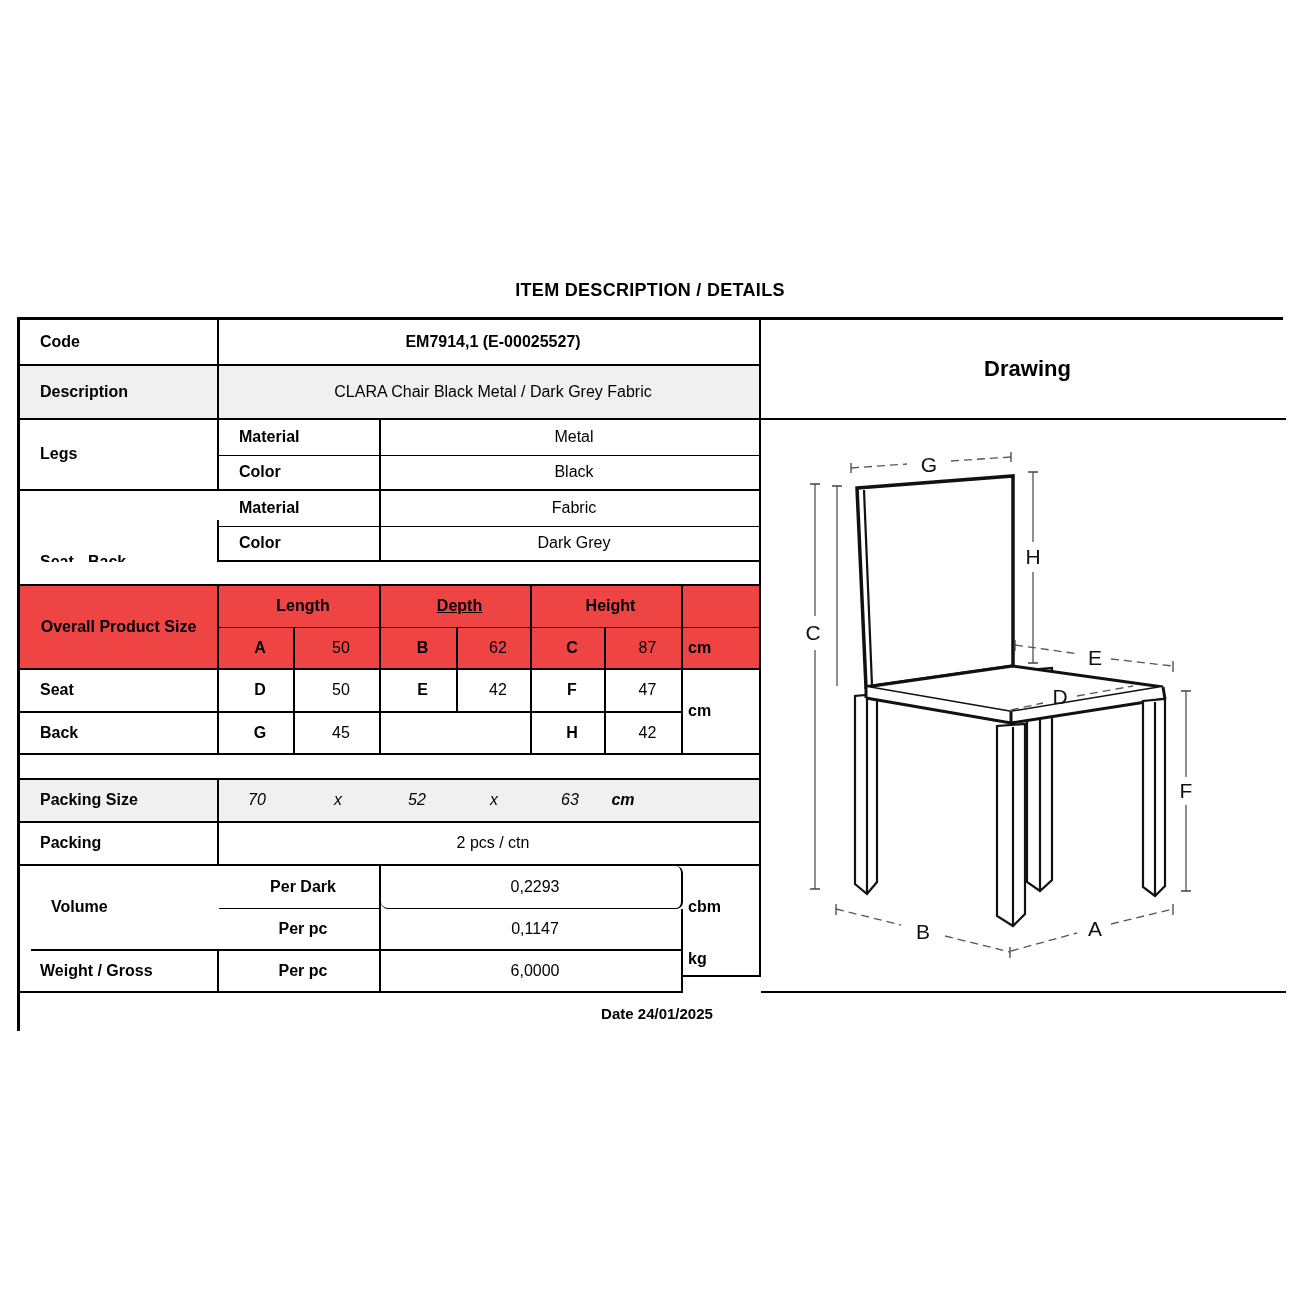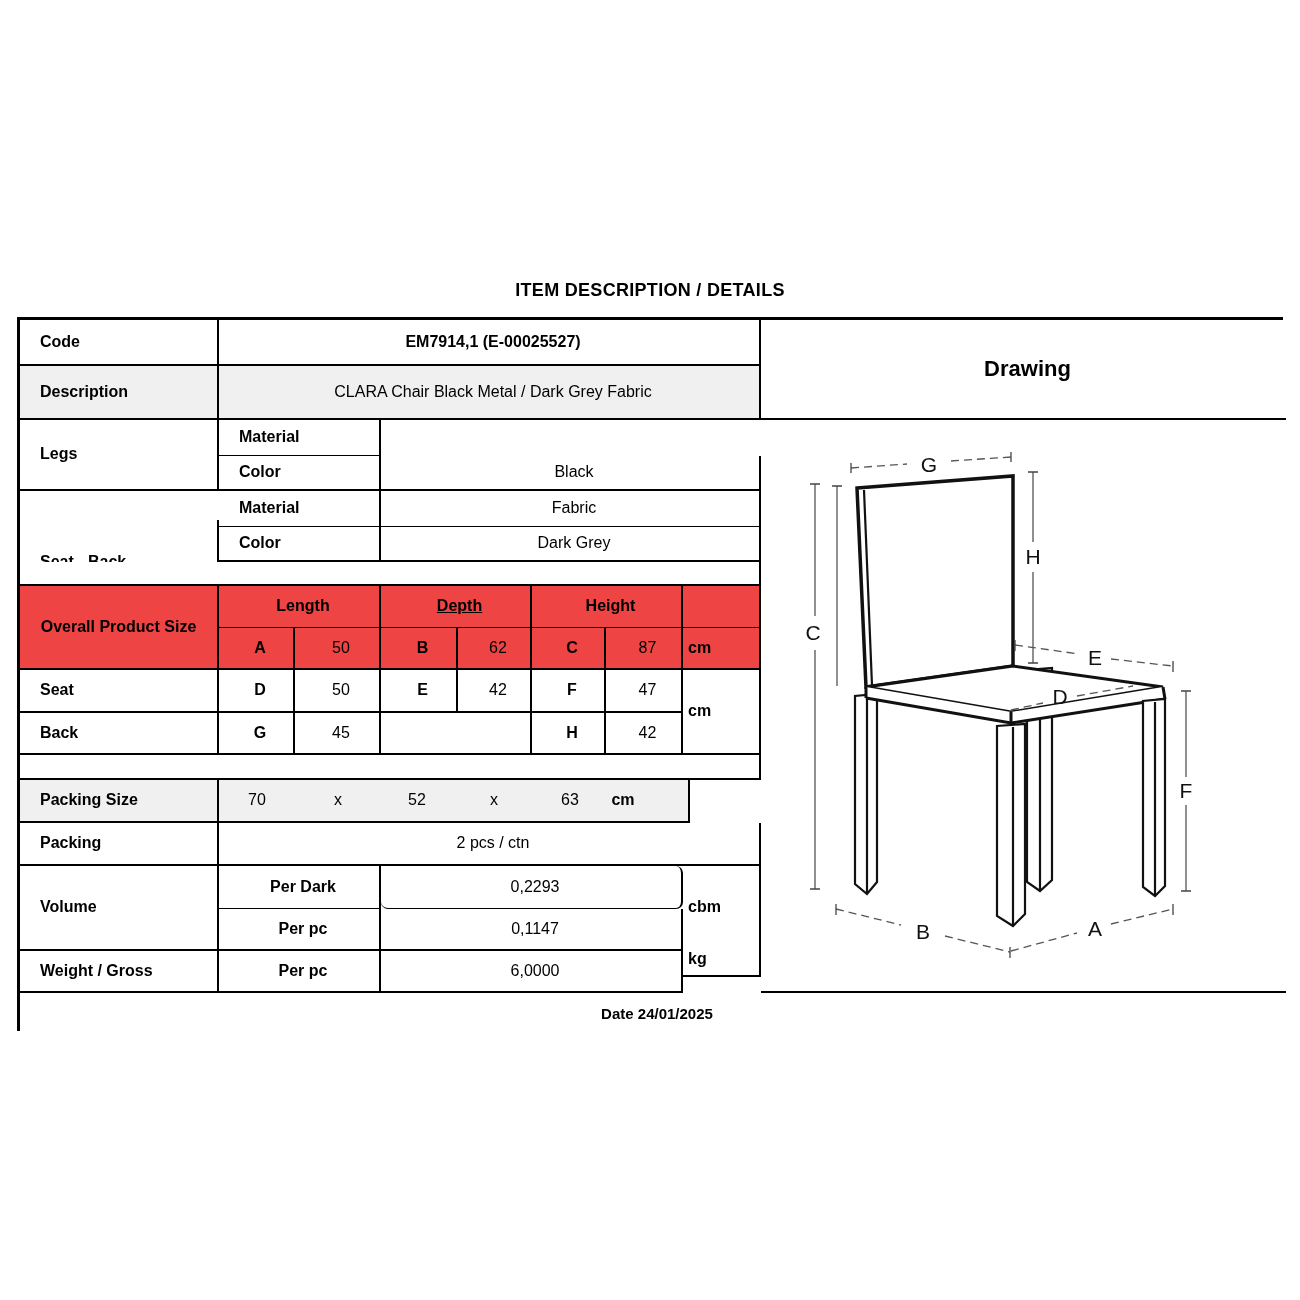"Metal" div.cell { html: none -> <div>Metal</div> }
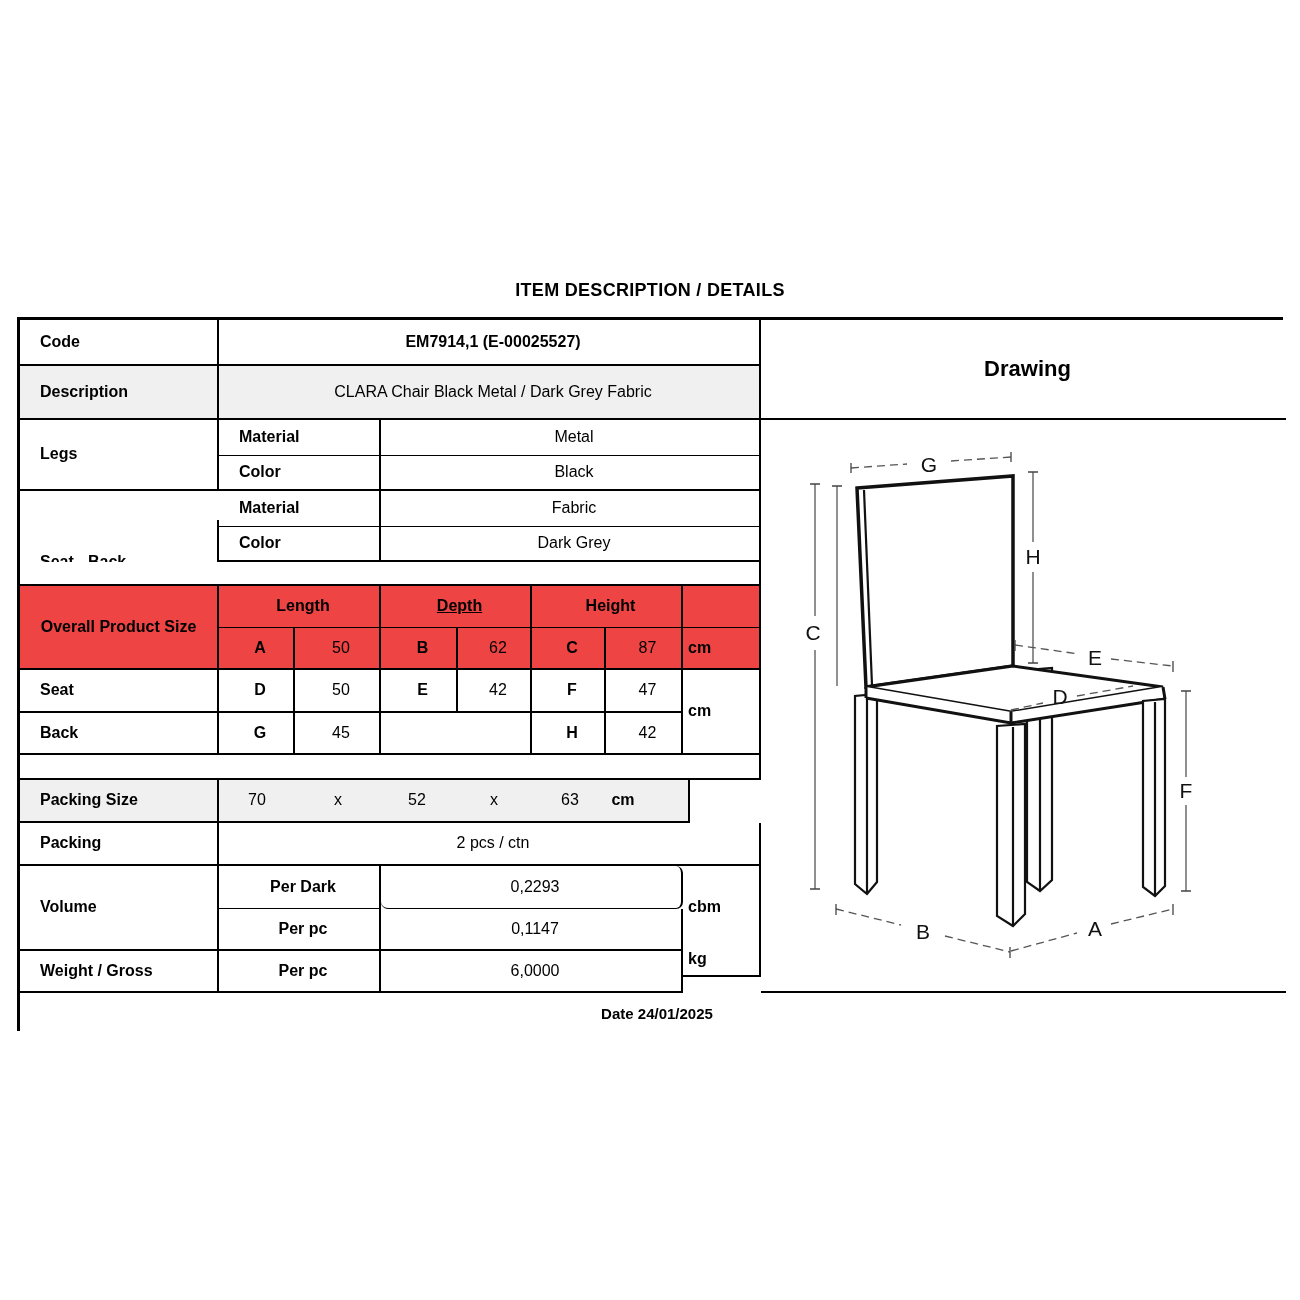"70" div.cell { font-style: none -> italic; width: 471px -> 542px }
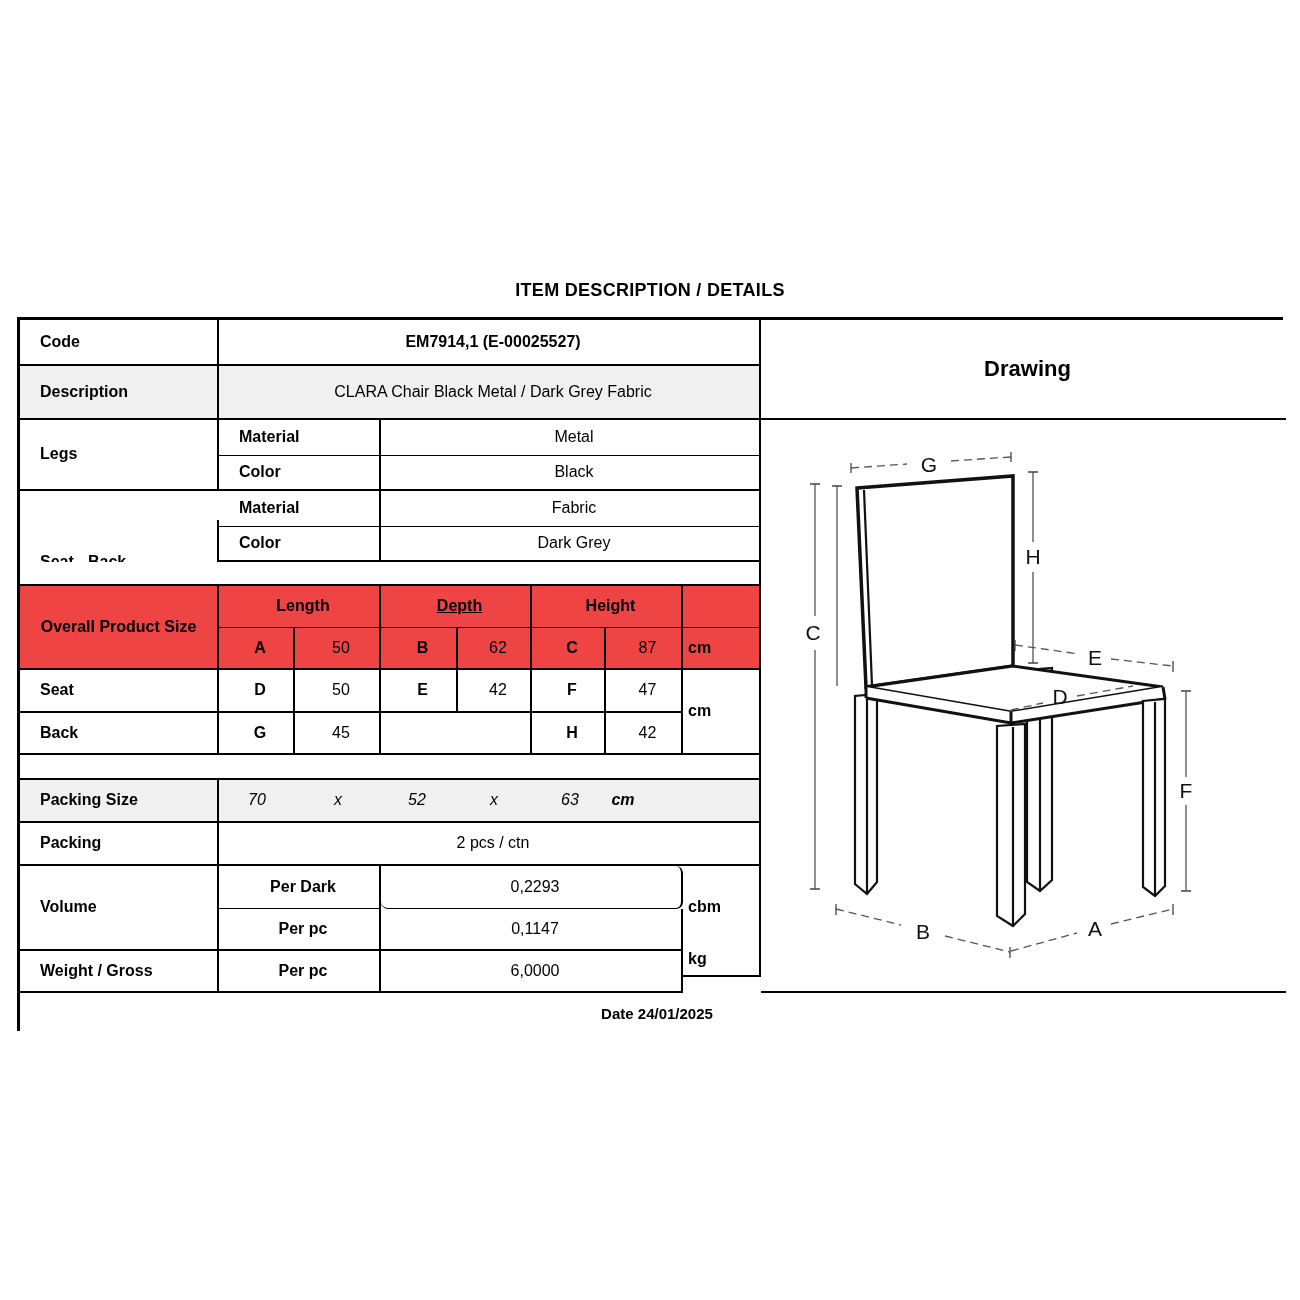"Volume" div.cell { left: 0 -> 11px }
